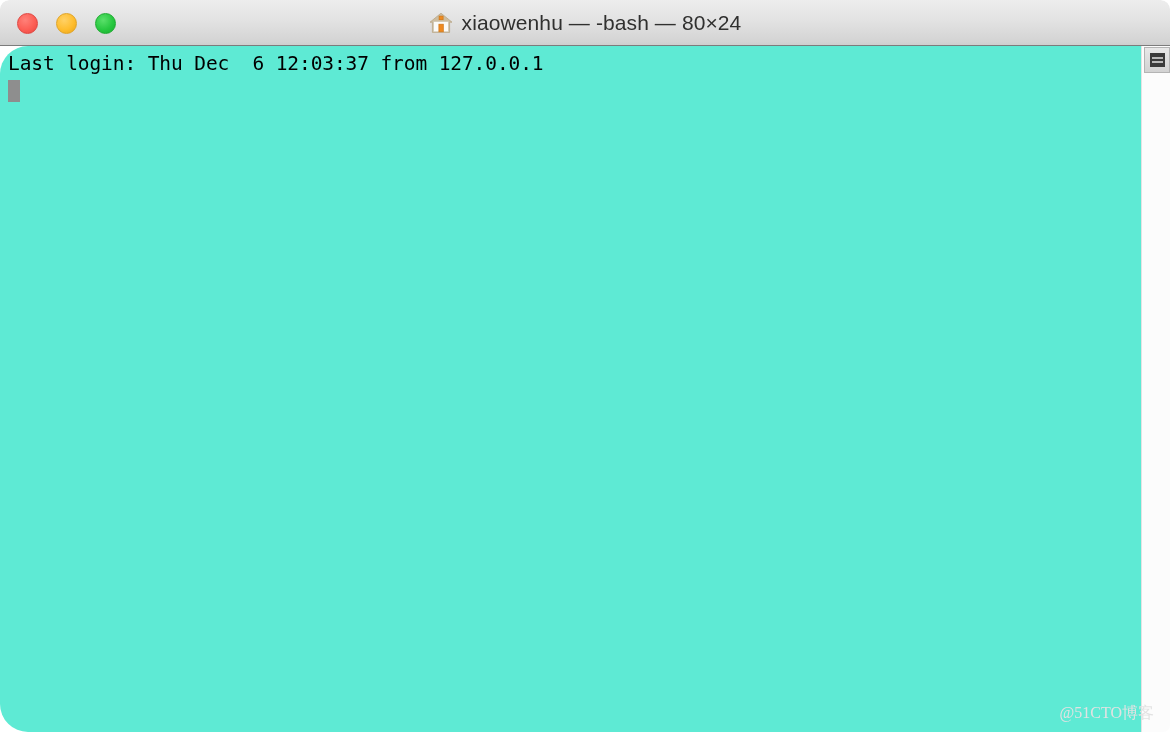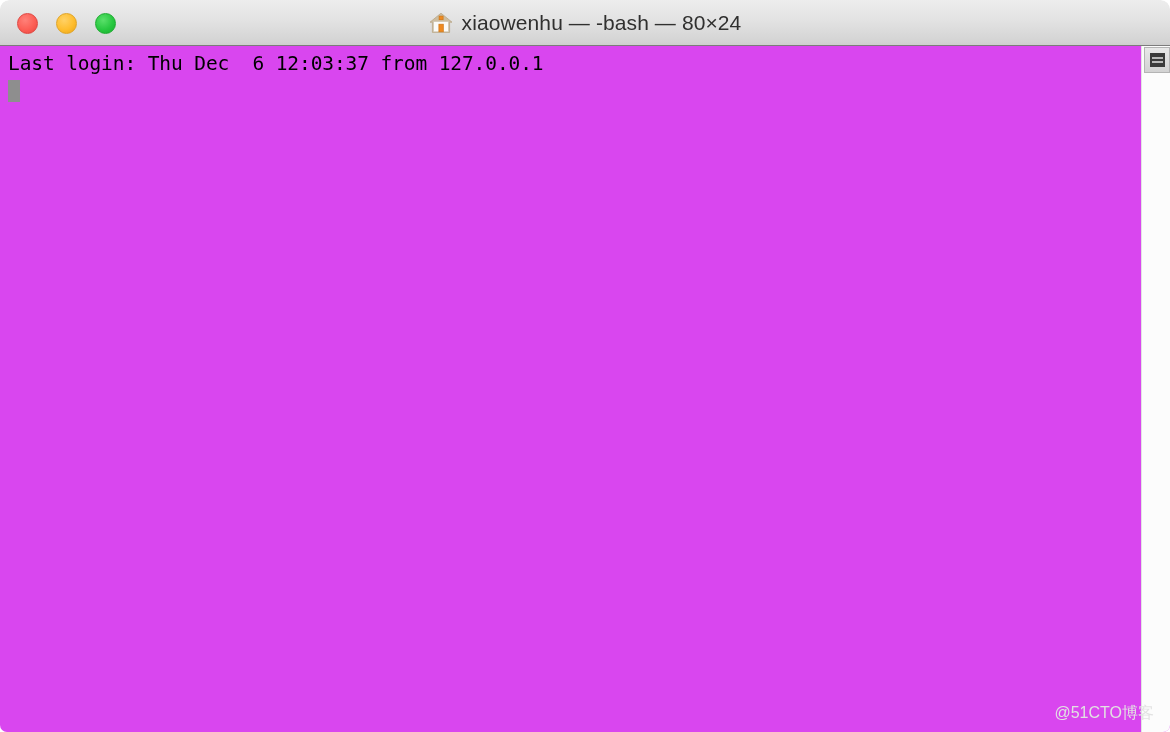"Last login: Thu Dec 6" .terminal-body { background: #d946ef -> #5eead4; border-radius: none -> 28px }
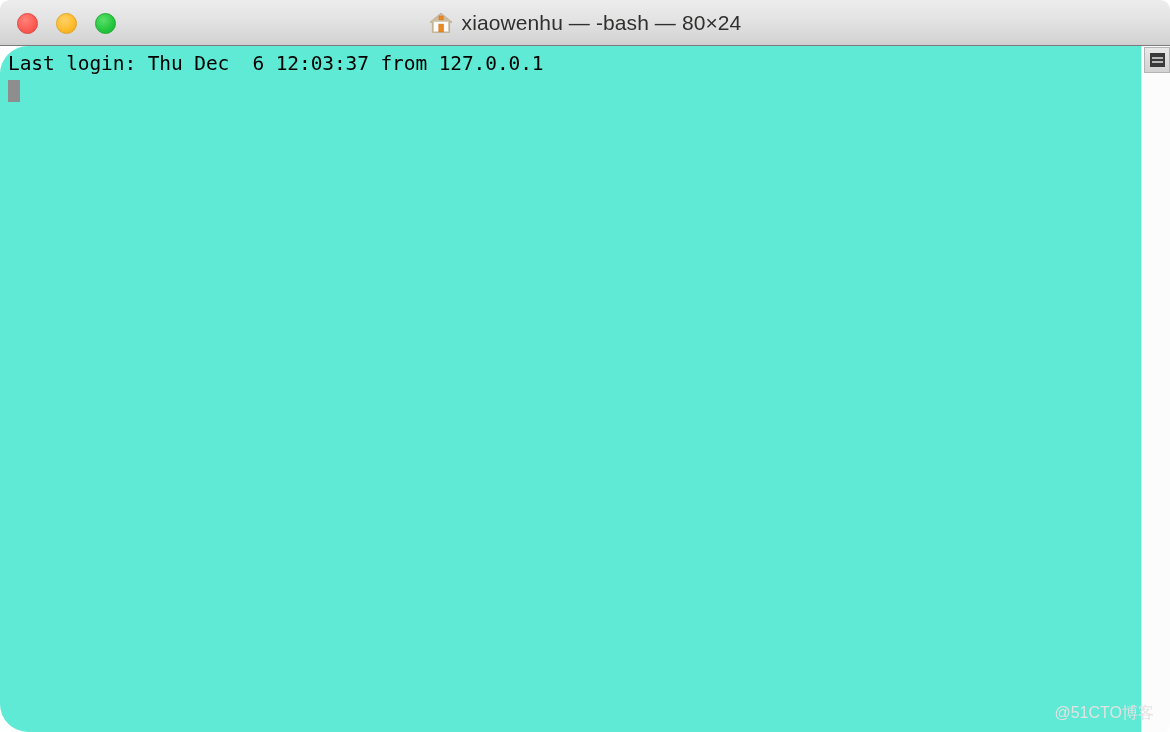"@51CTO博客" .watermark { font-family: Liberation Sans, sans-serif -> Liberation Serif, serif }
